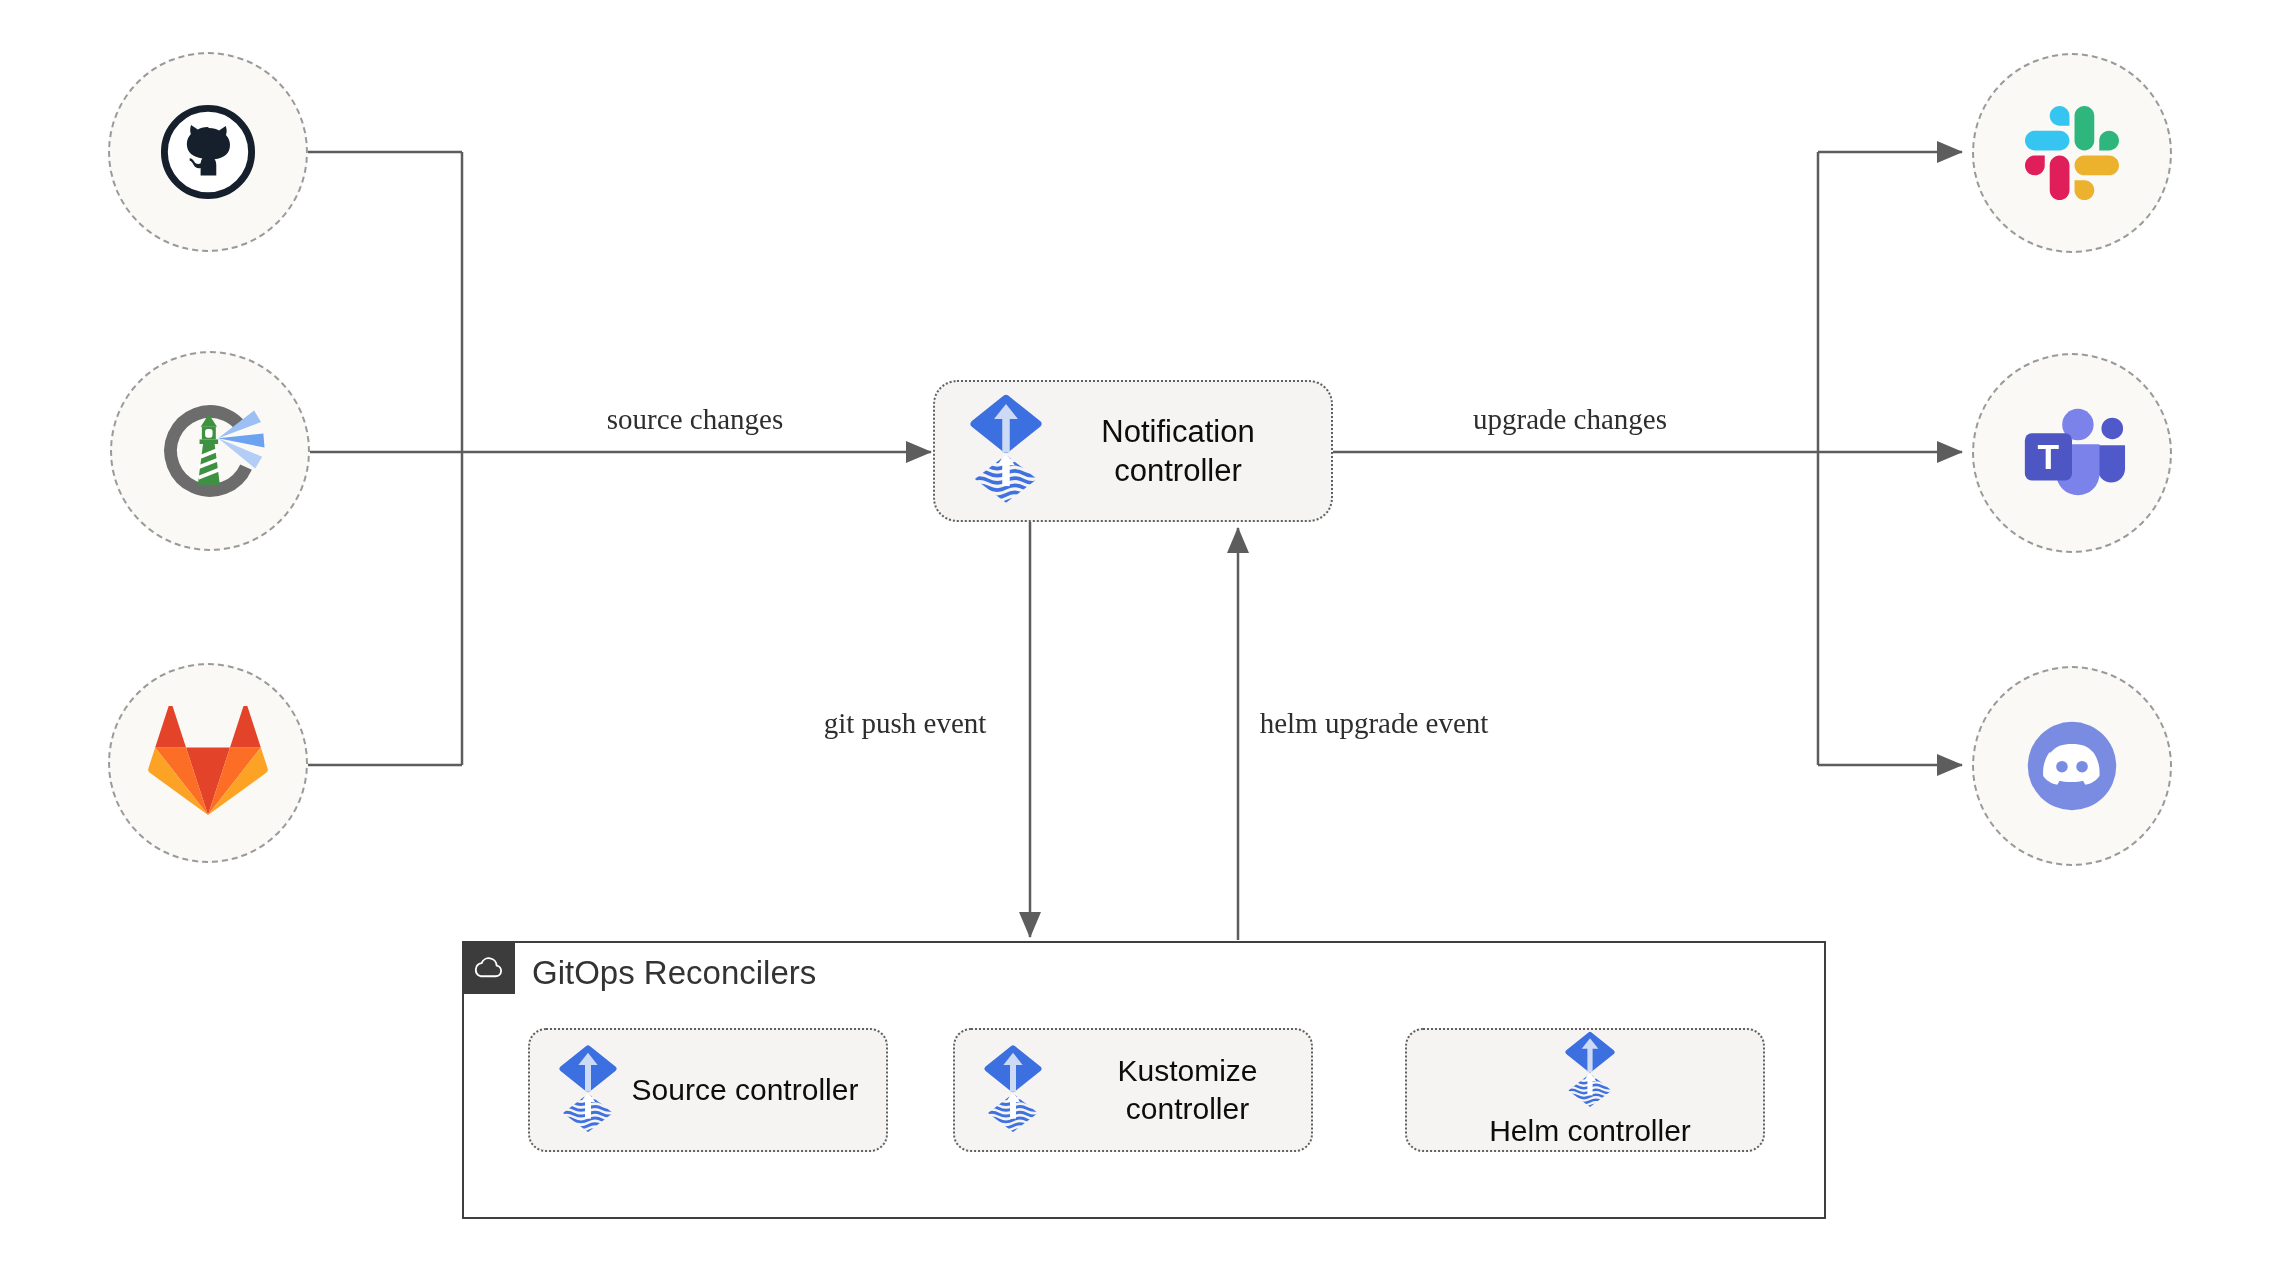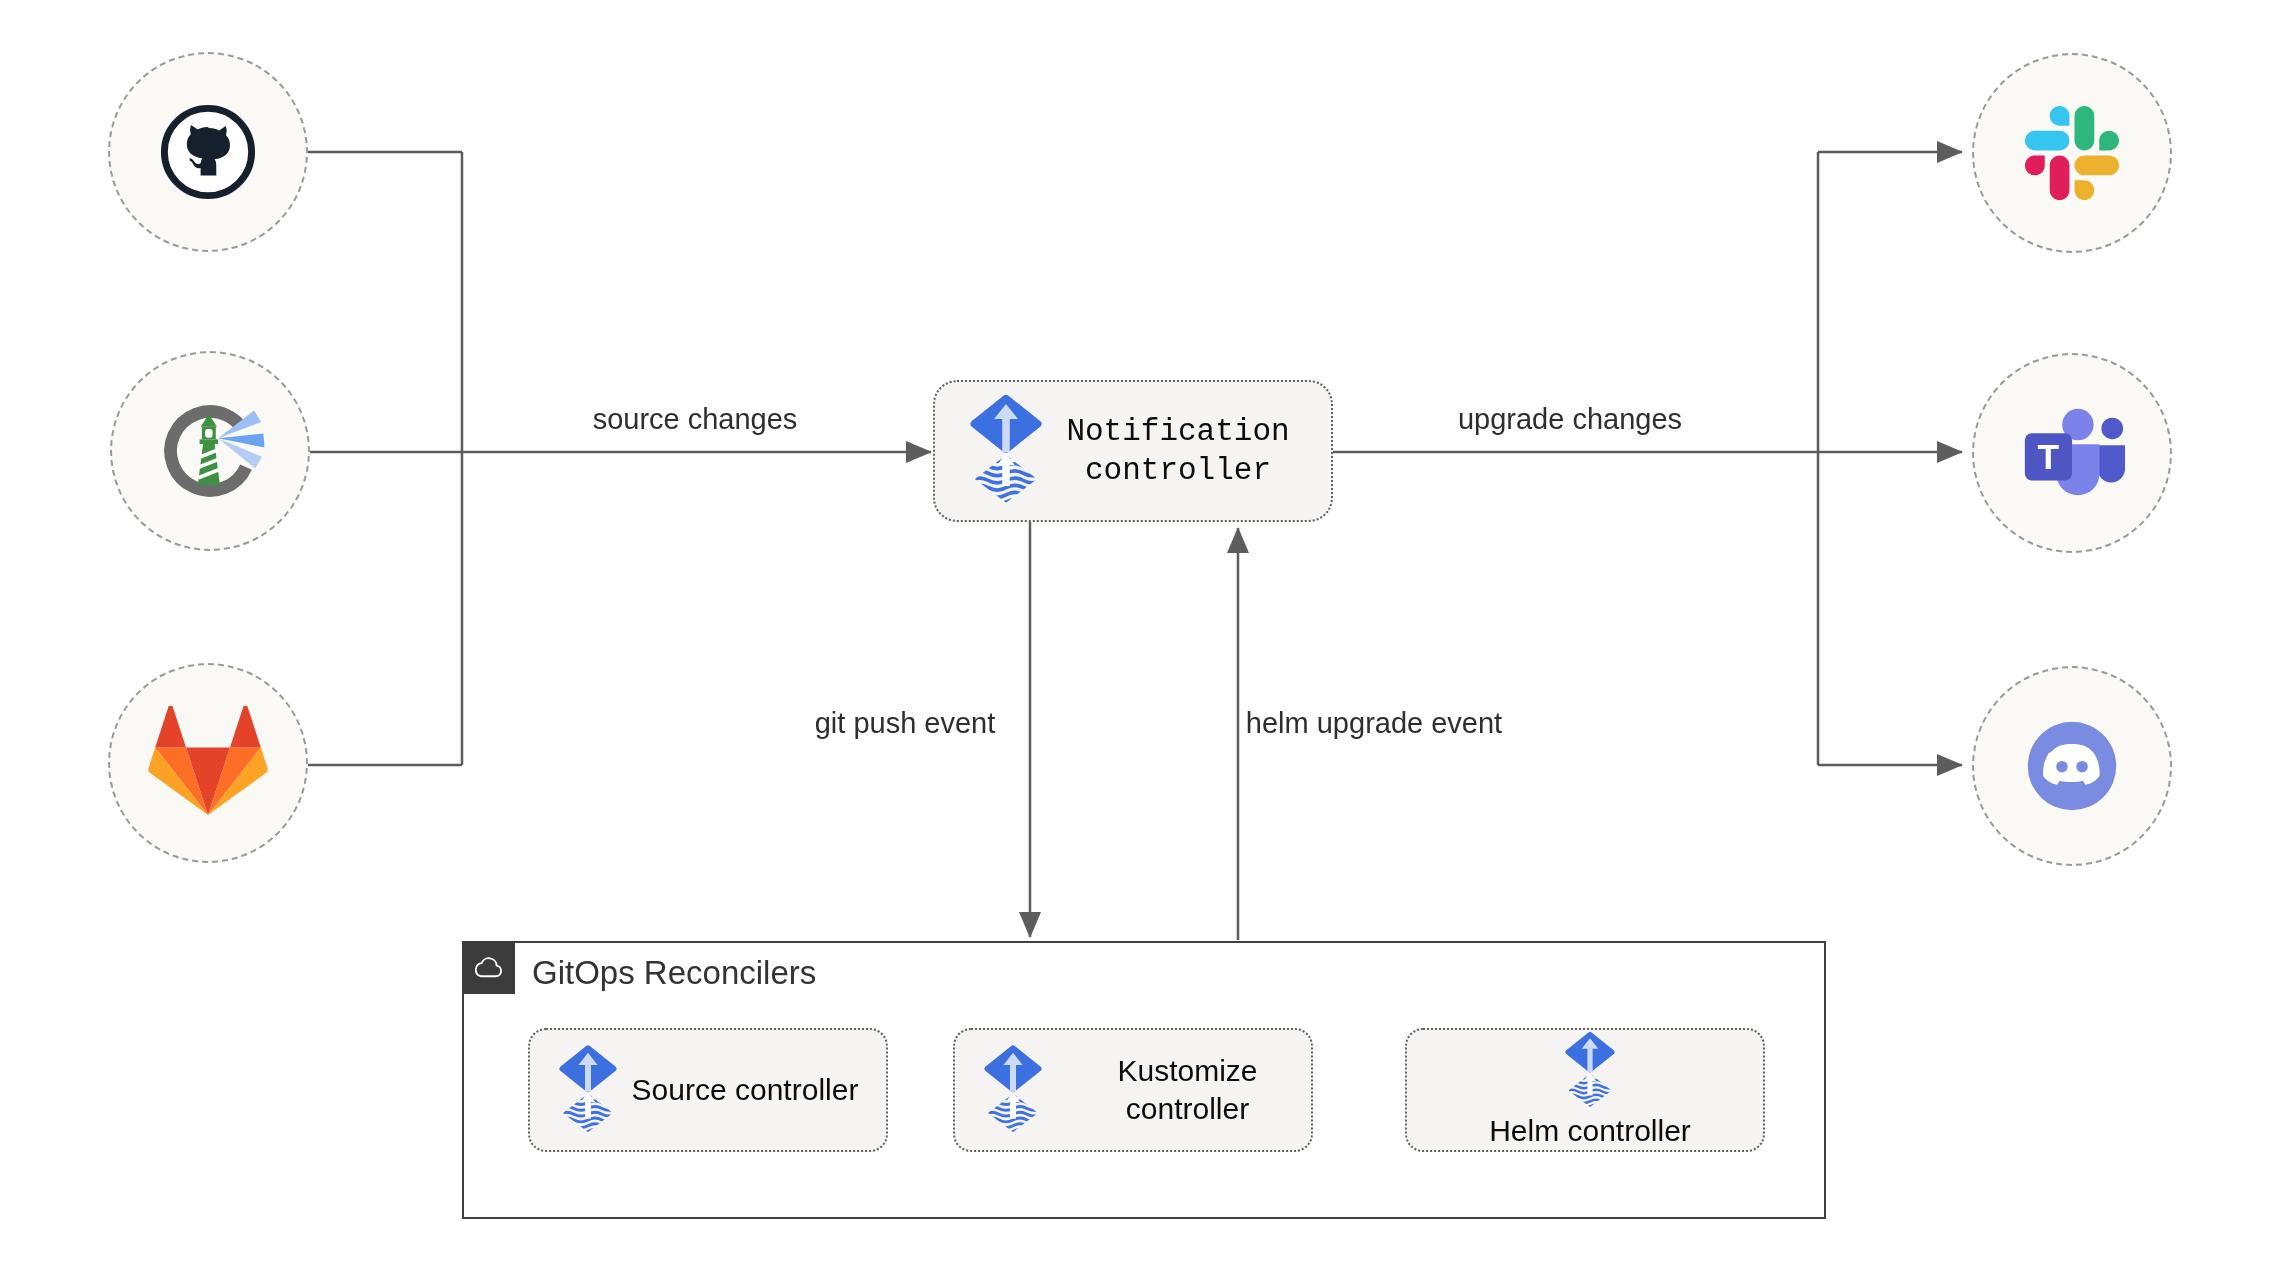"source changes" .flow-label { font-family: none -> Liberation Serif, serif }
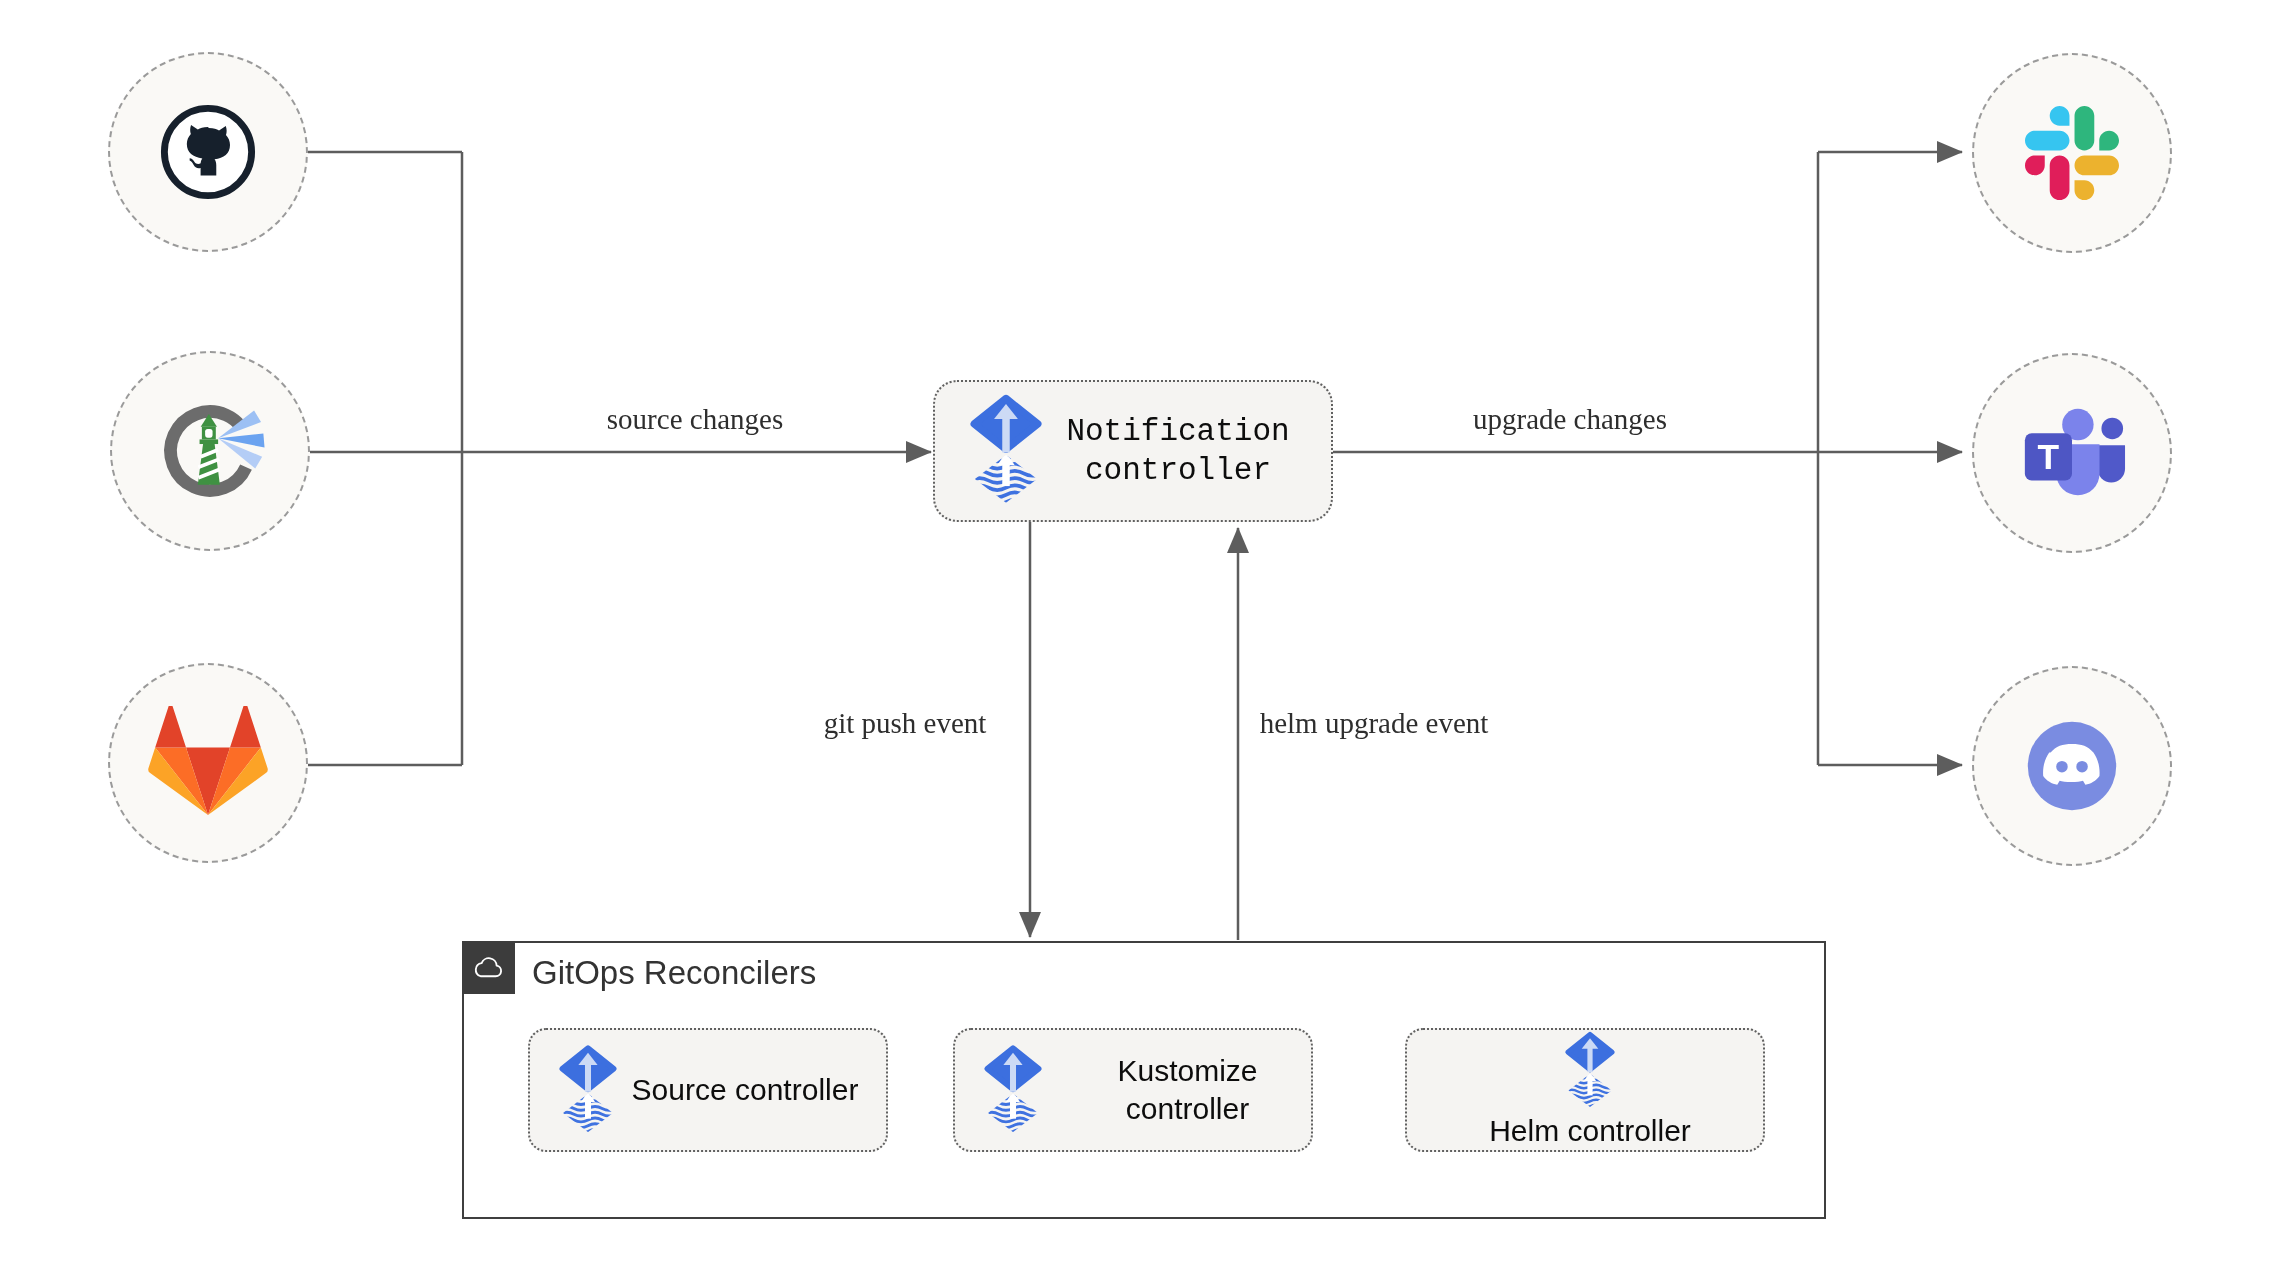"Notification controller" .notification { font-family: Liberation Mono, monospace -> none }
